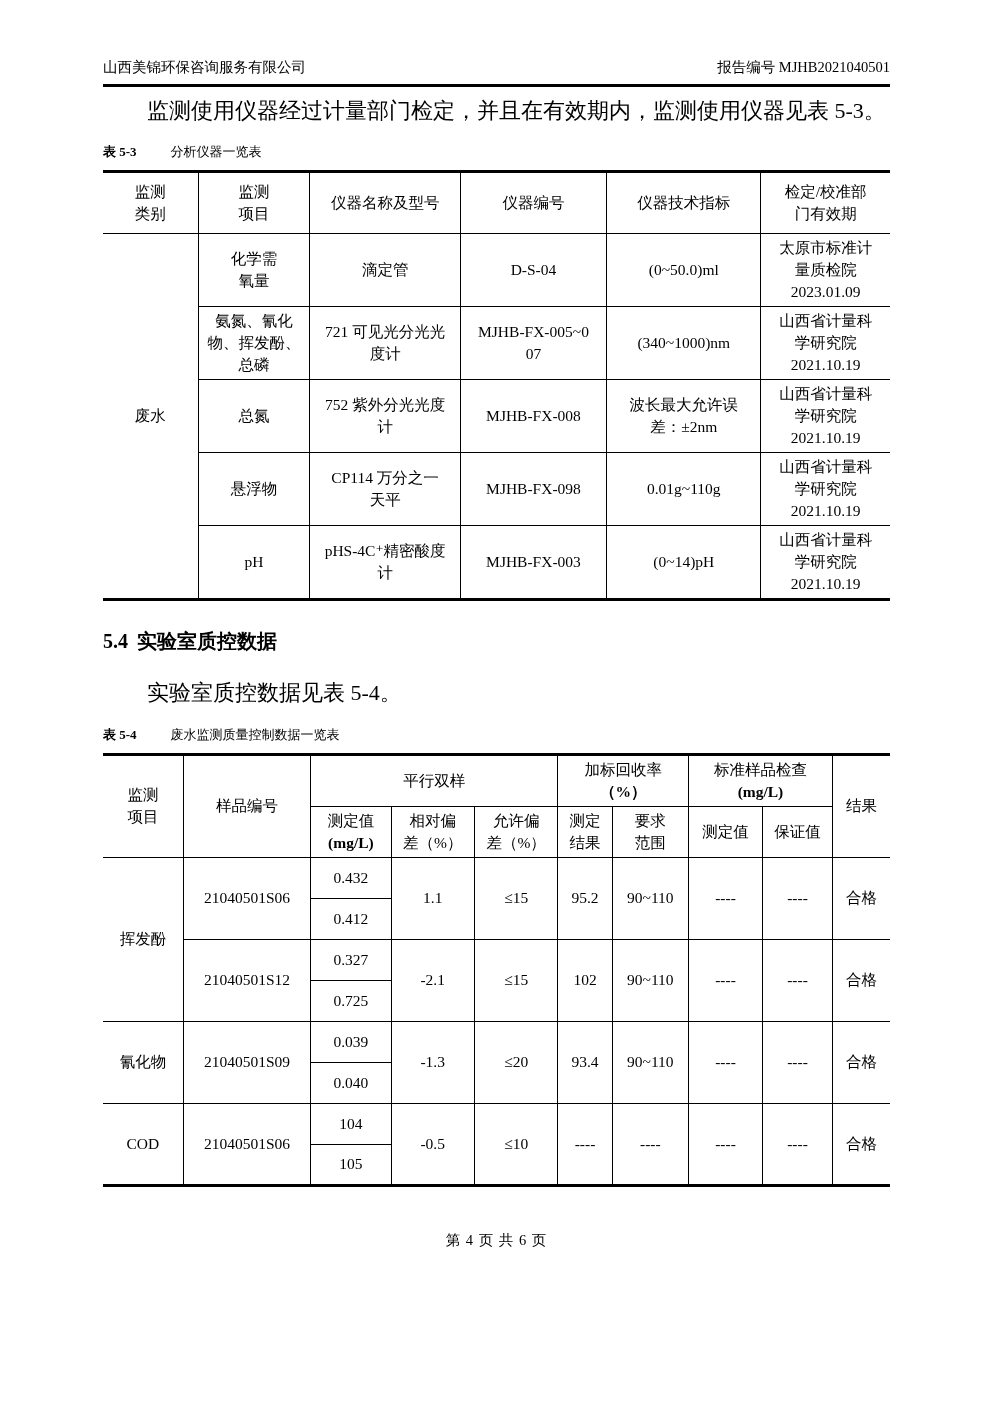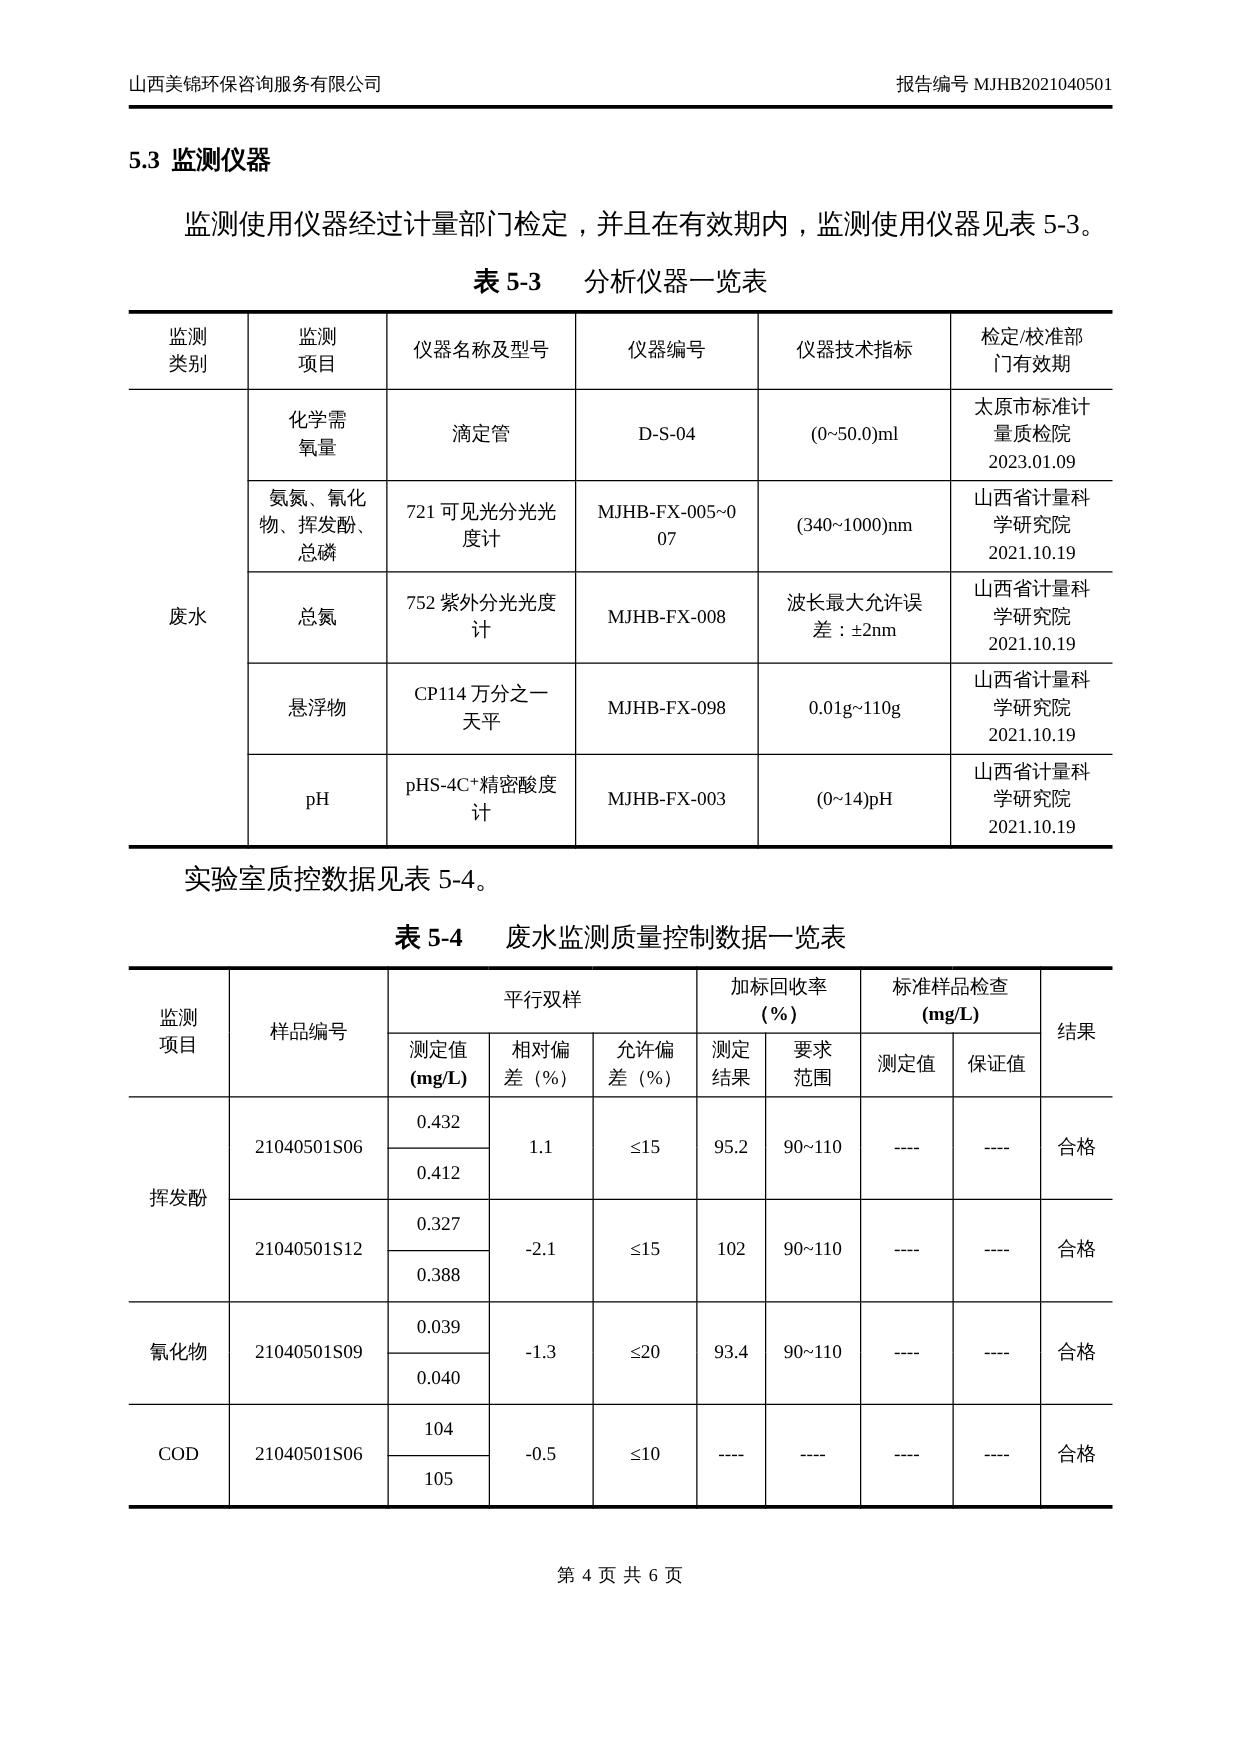"5.3 监测仪器" h2.section { html: <h2> <span>5.3</span><span>监测仪器</span> </h2> -> none }
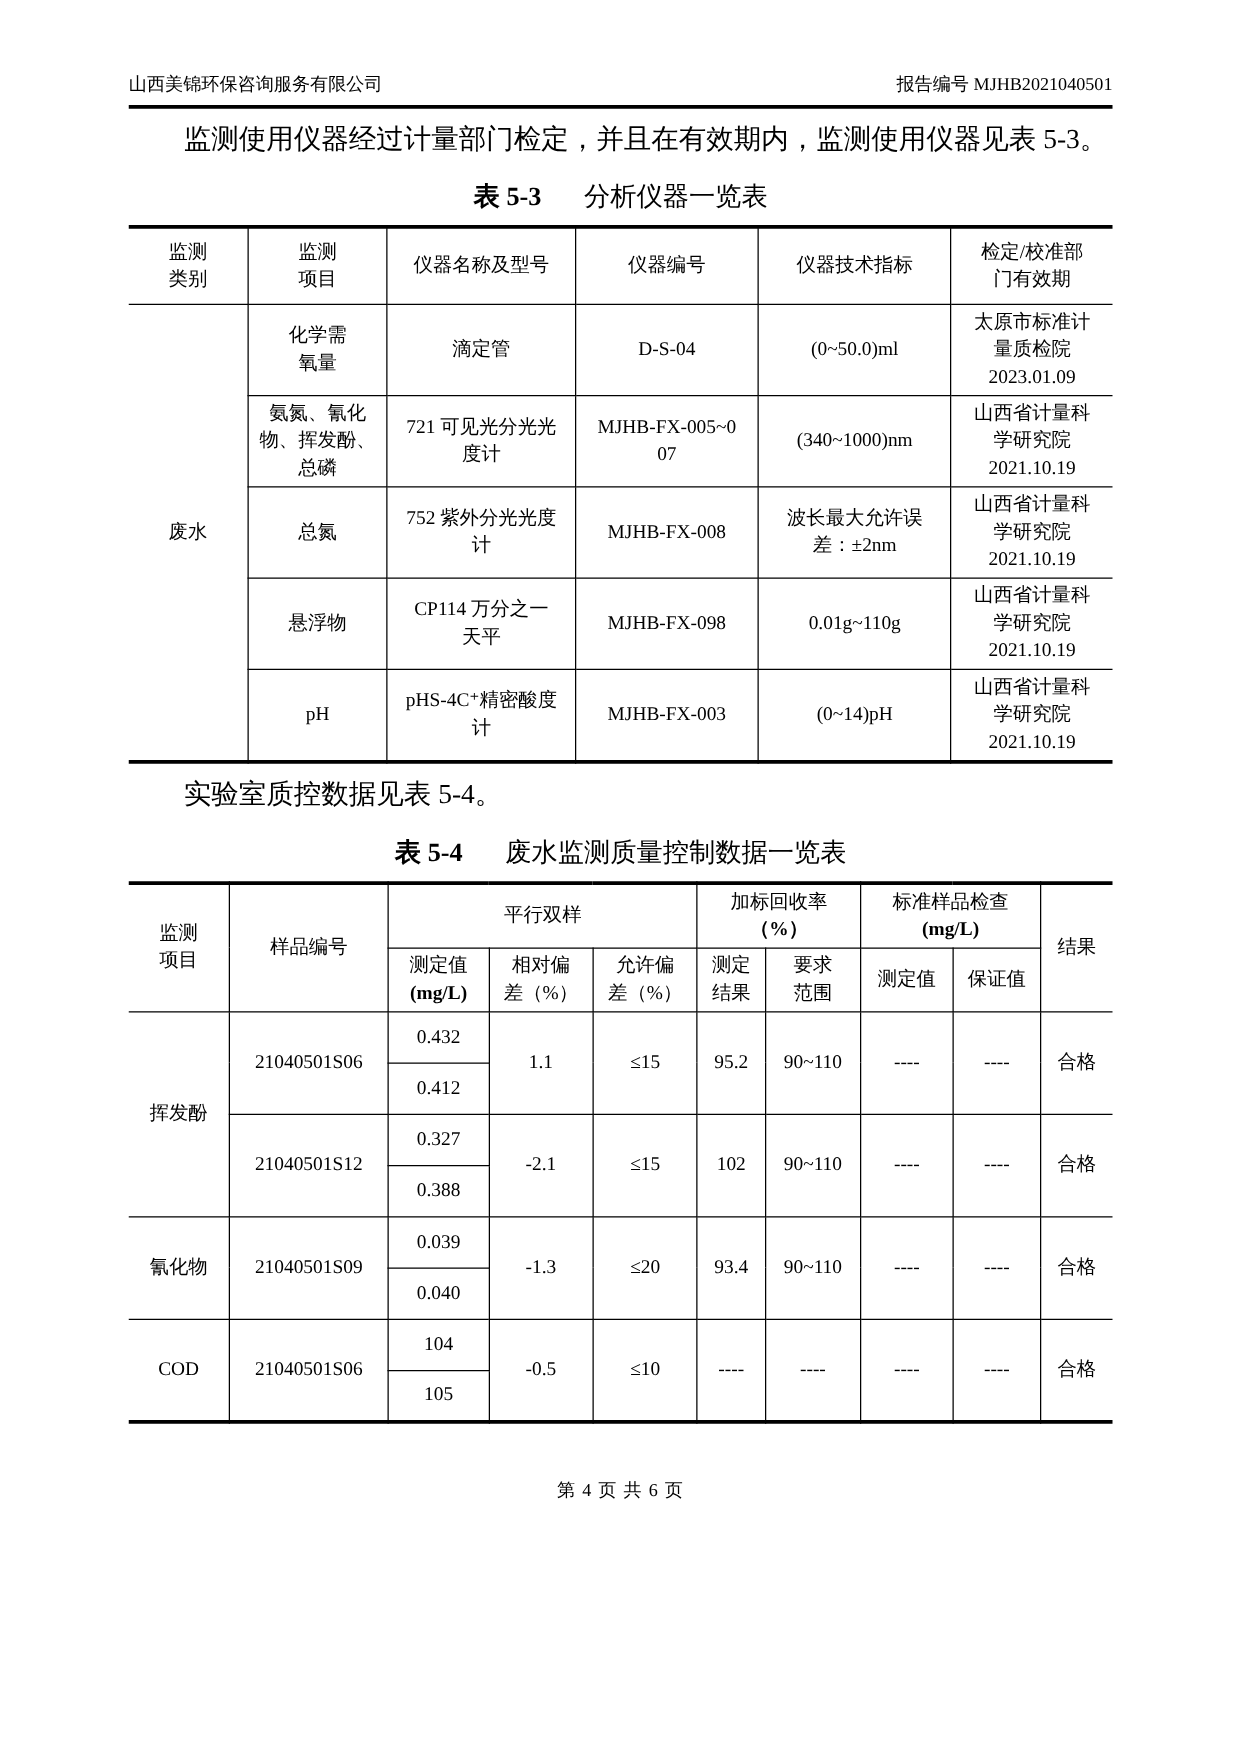"表 5-3 分析仪器一览表" .caption { font-size: 21px -> 13px; text-align: center -> none }
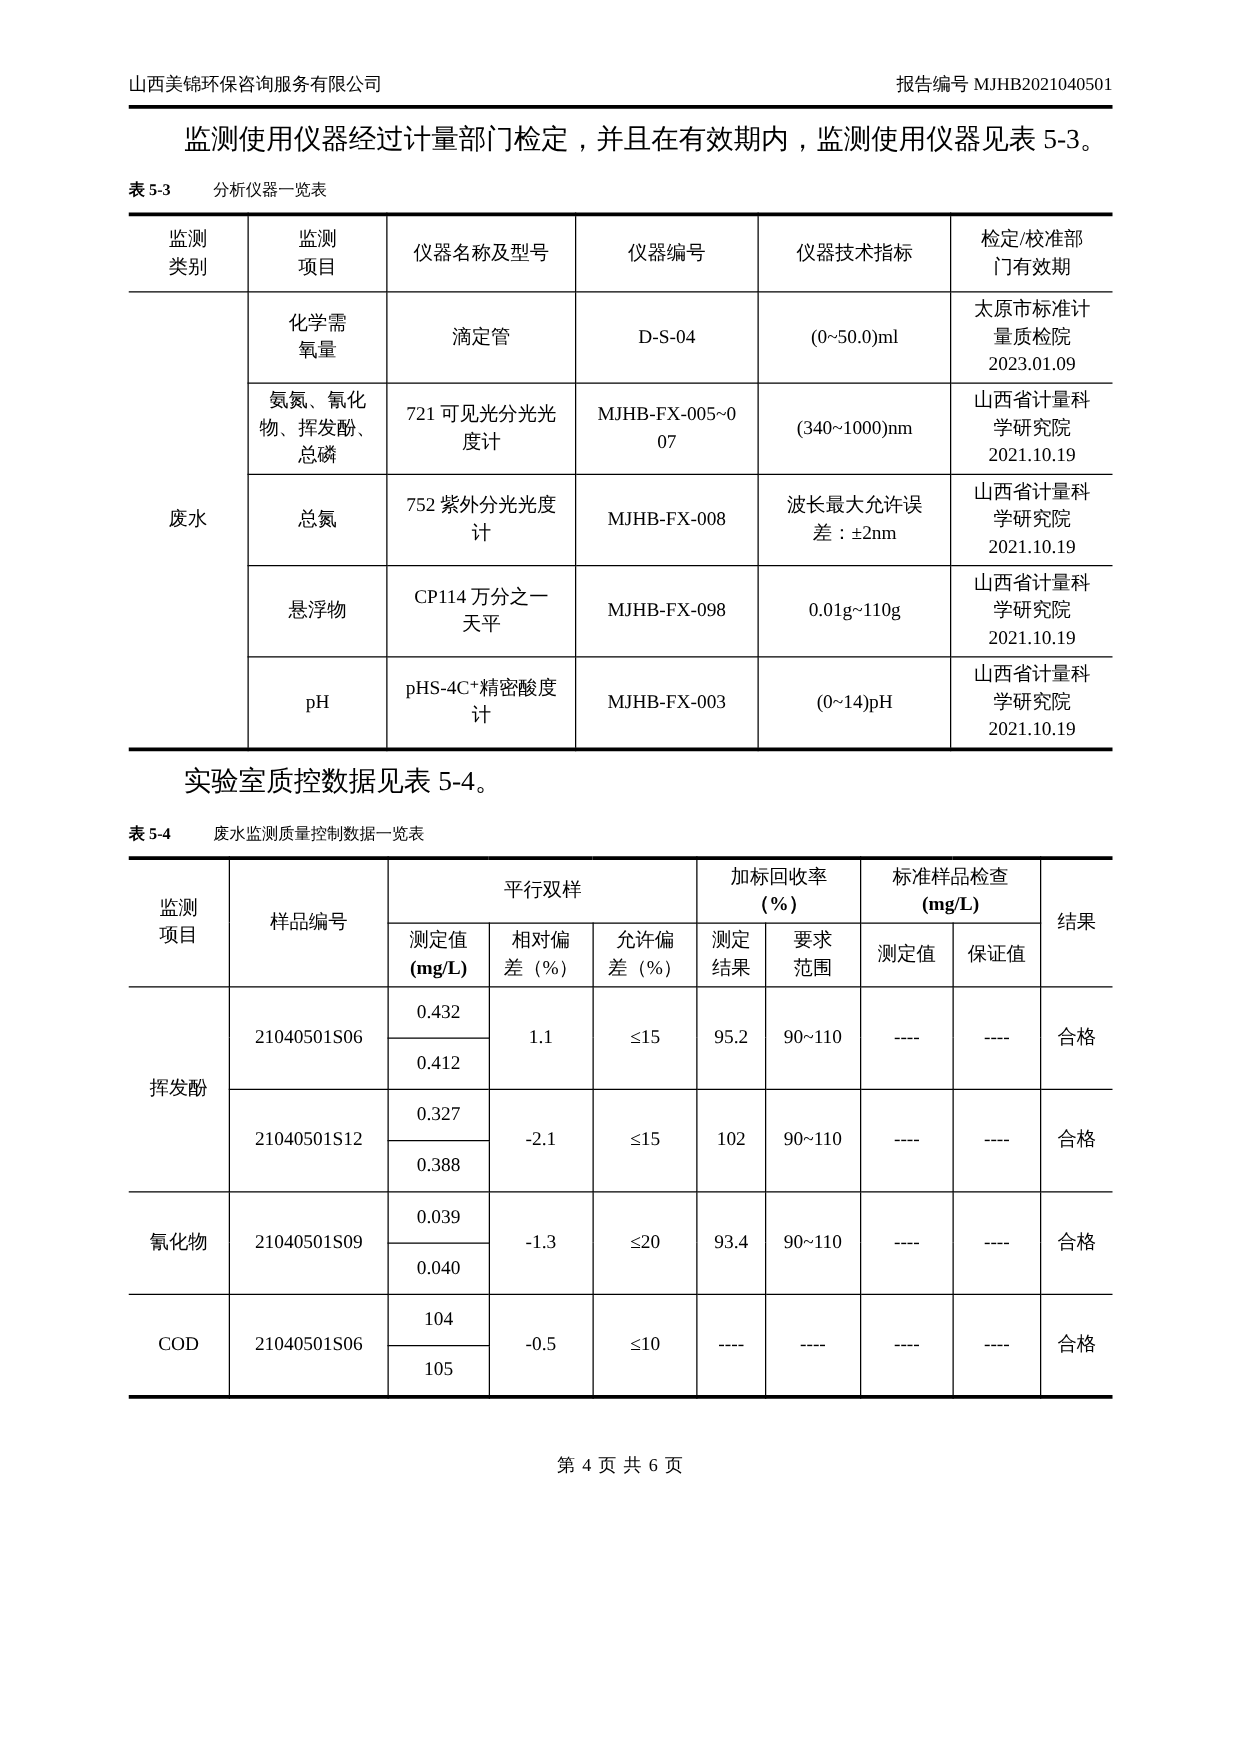"5.4 实验室质控数据" h2.section { html: none -> <h2> <span>5.4</span><span>实验室质控数据</span> </h2> }
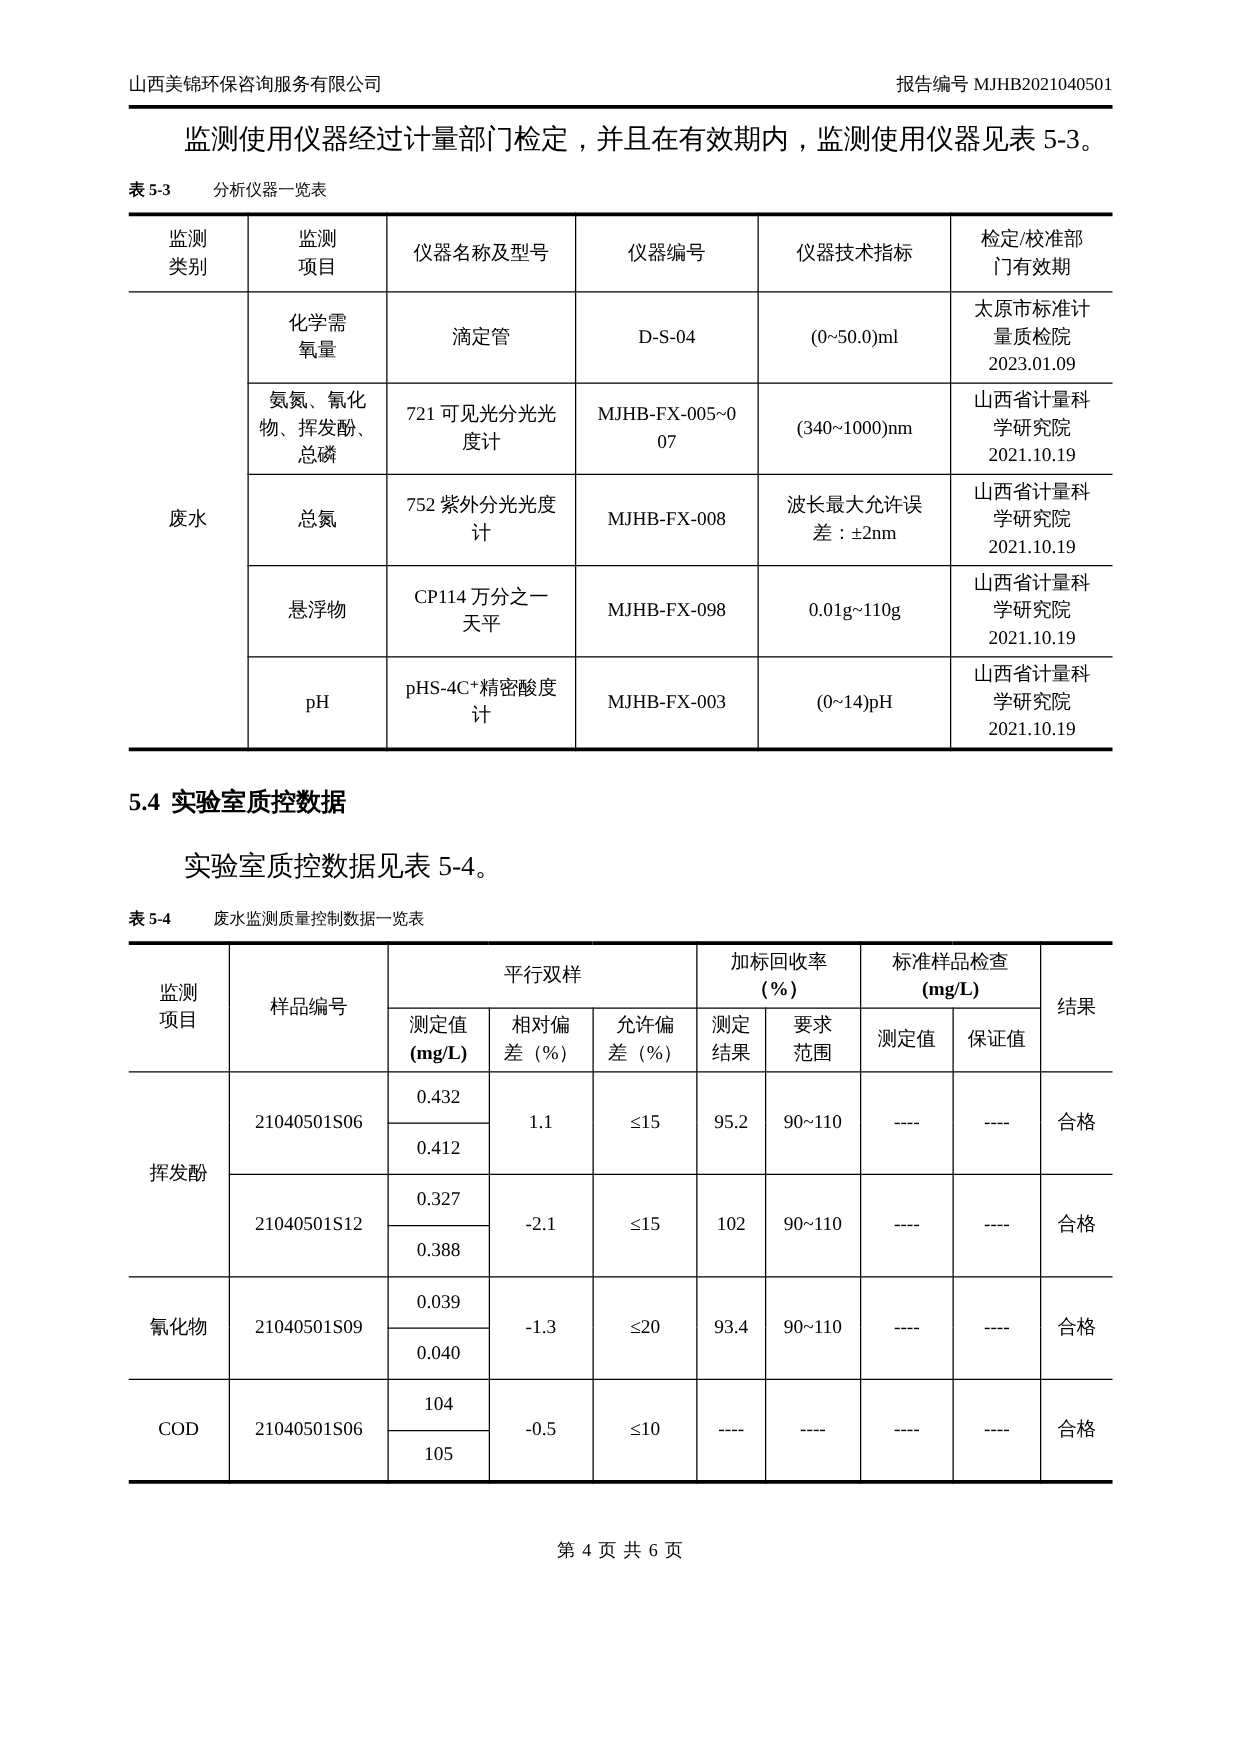"0.388" td { text: 0.388 -> 0.725 }
